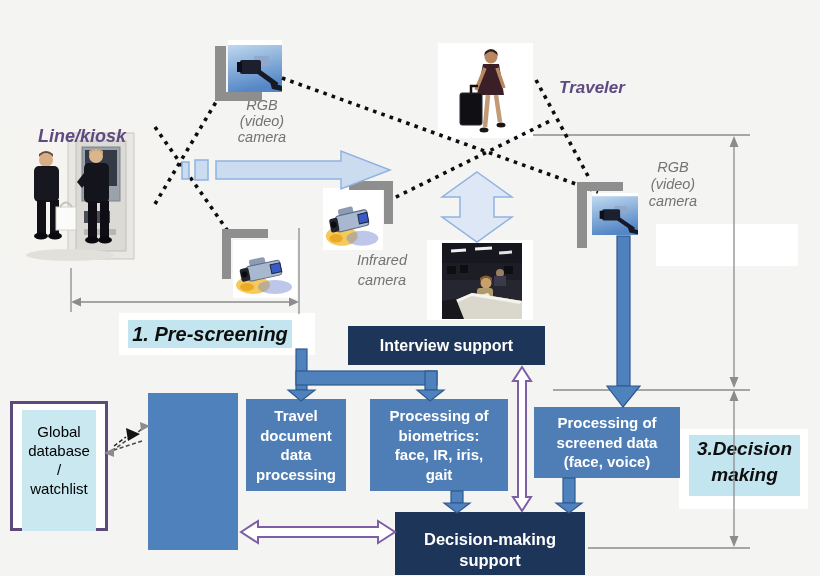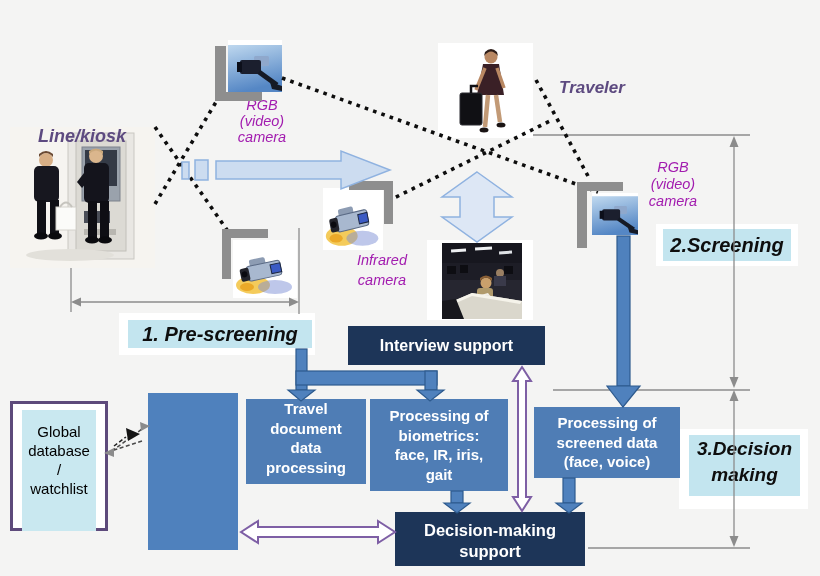"RGB" .camlabel { color: #a21caf -> #737373 }
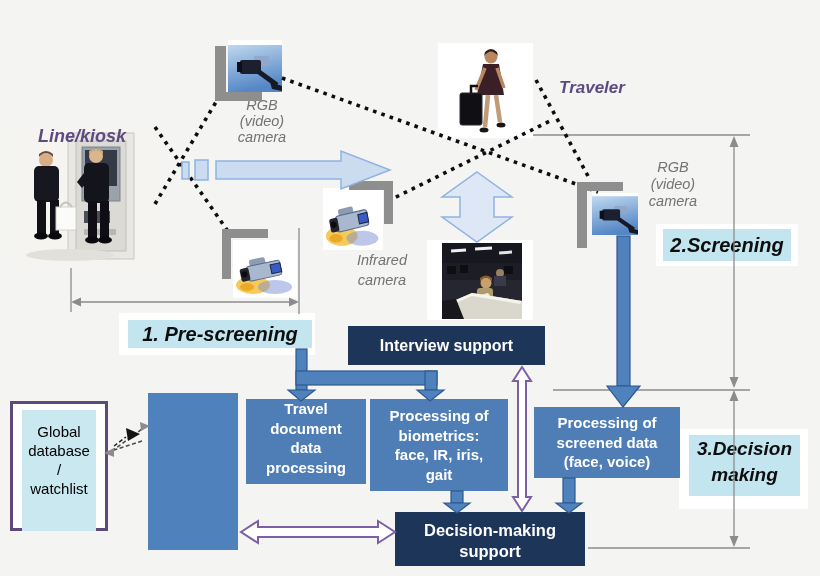"2.Screening" div.abs { html: <div>2.Screening</div> -> none }
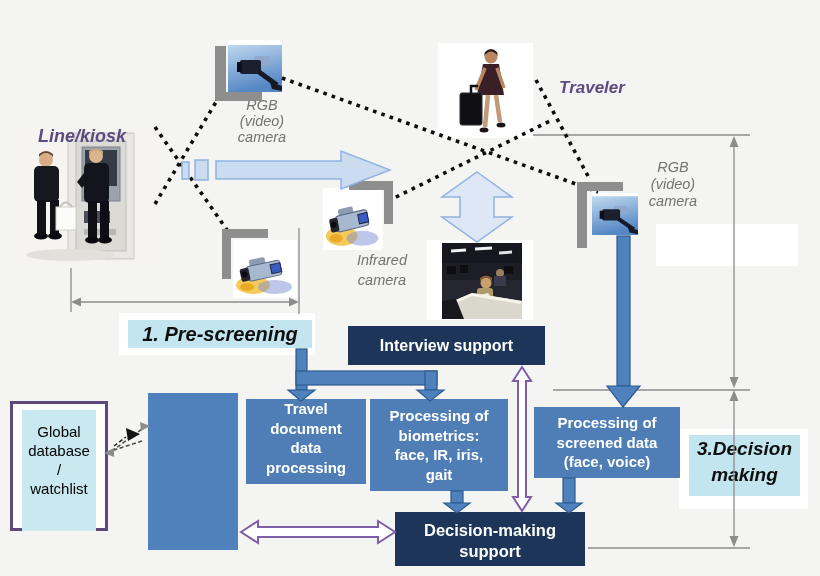"1. Pre-screening" div.abs { width: 184px -> 164px }
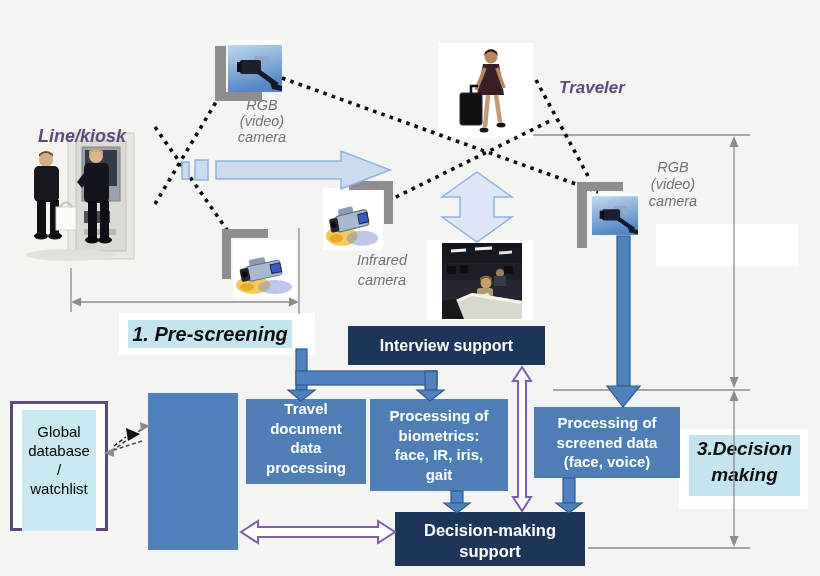"Travel" div.abs { padding-top: 0 -> 7px; width: 120px -> 100px }
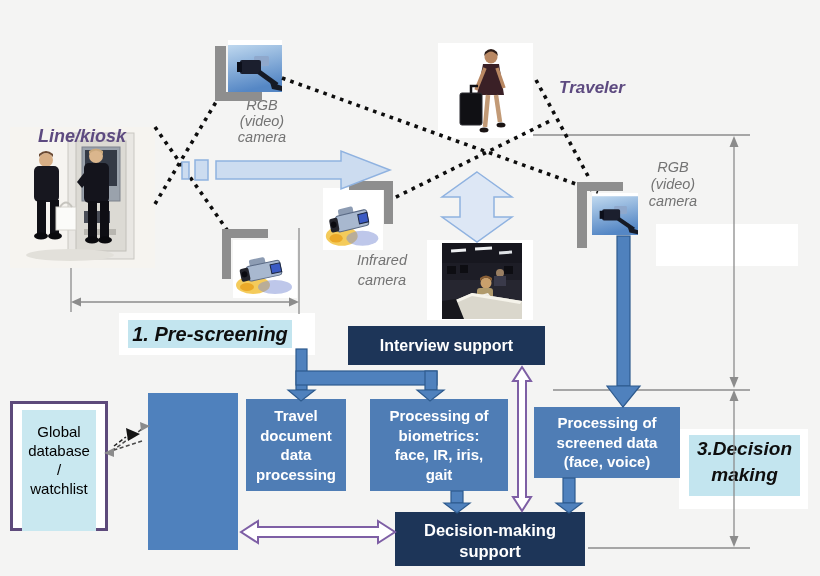"Decision-making" div.abs { padding-top: 8px -> 17px }
